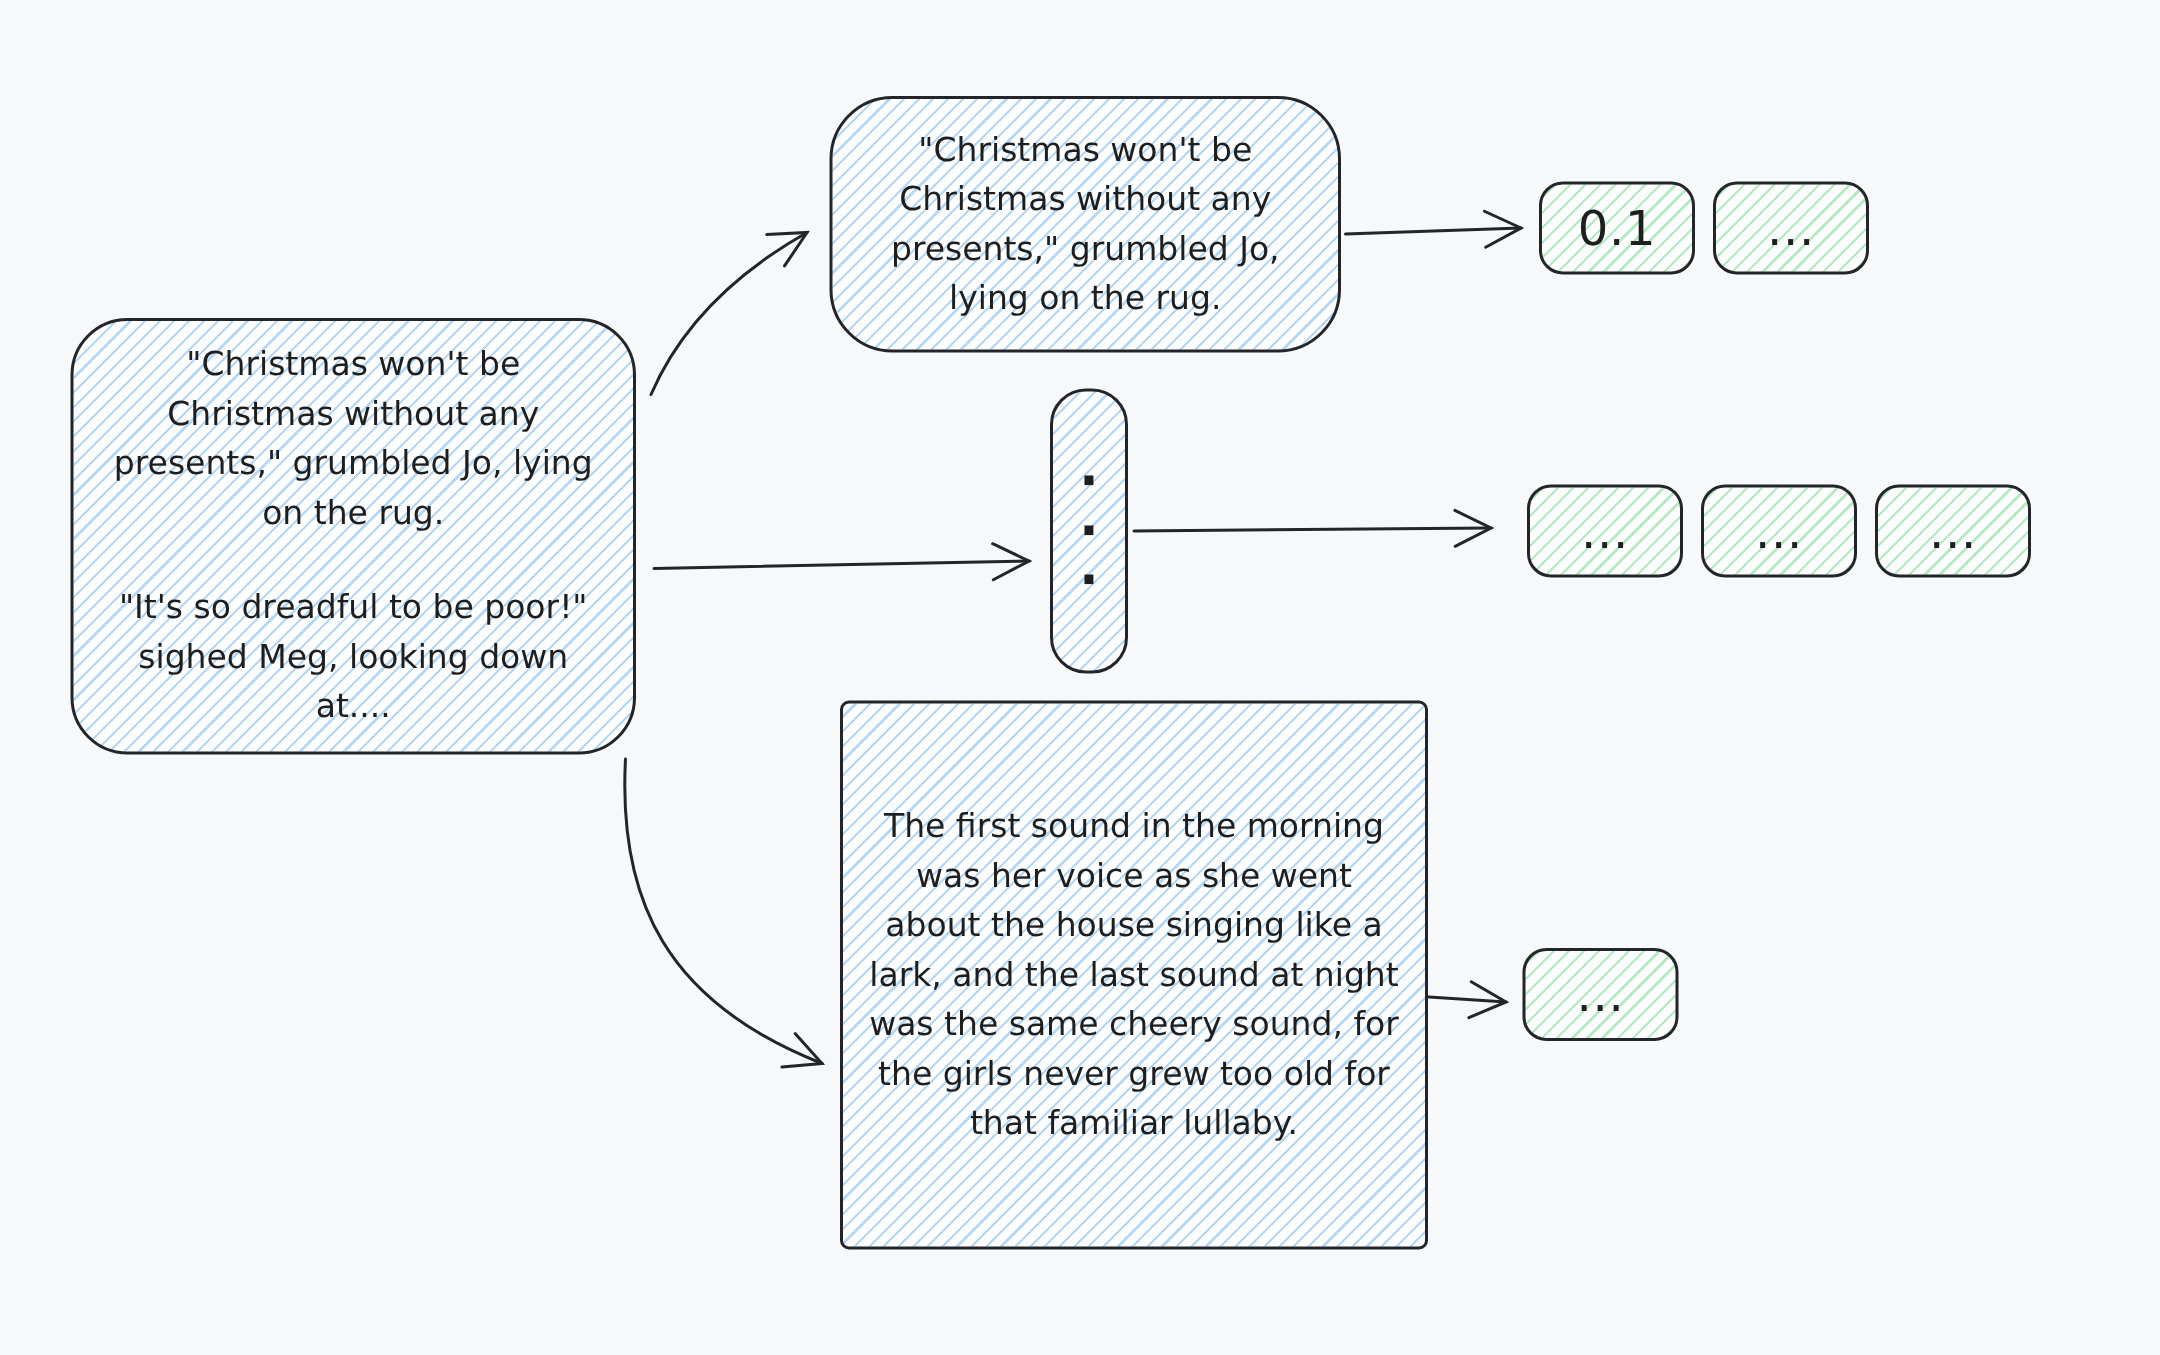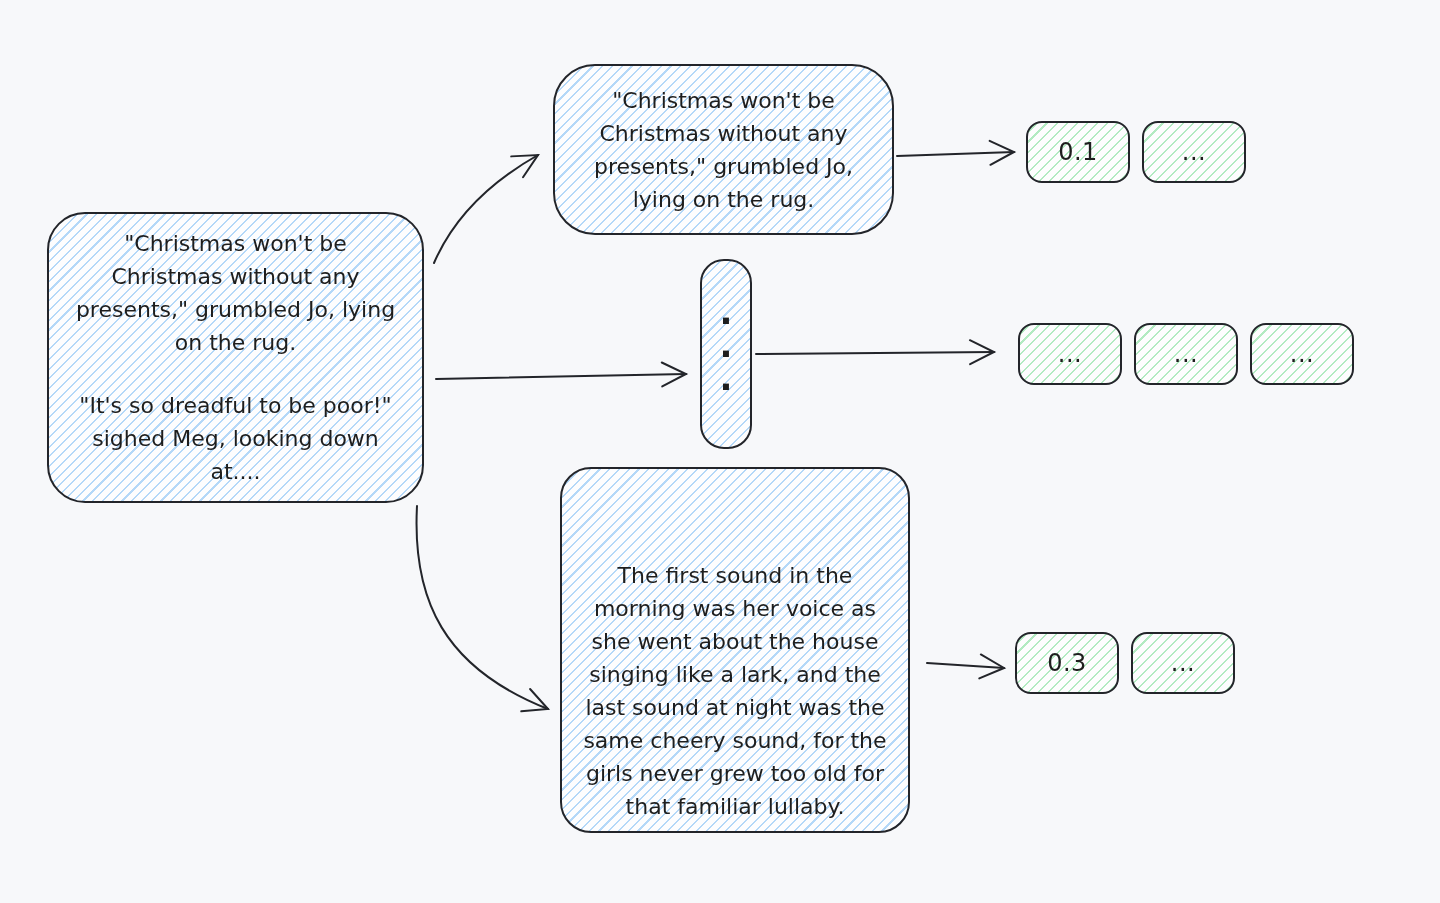"0.1" .vec { font-size: 24px -> 32px }
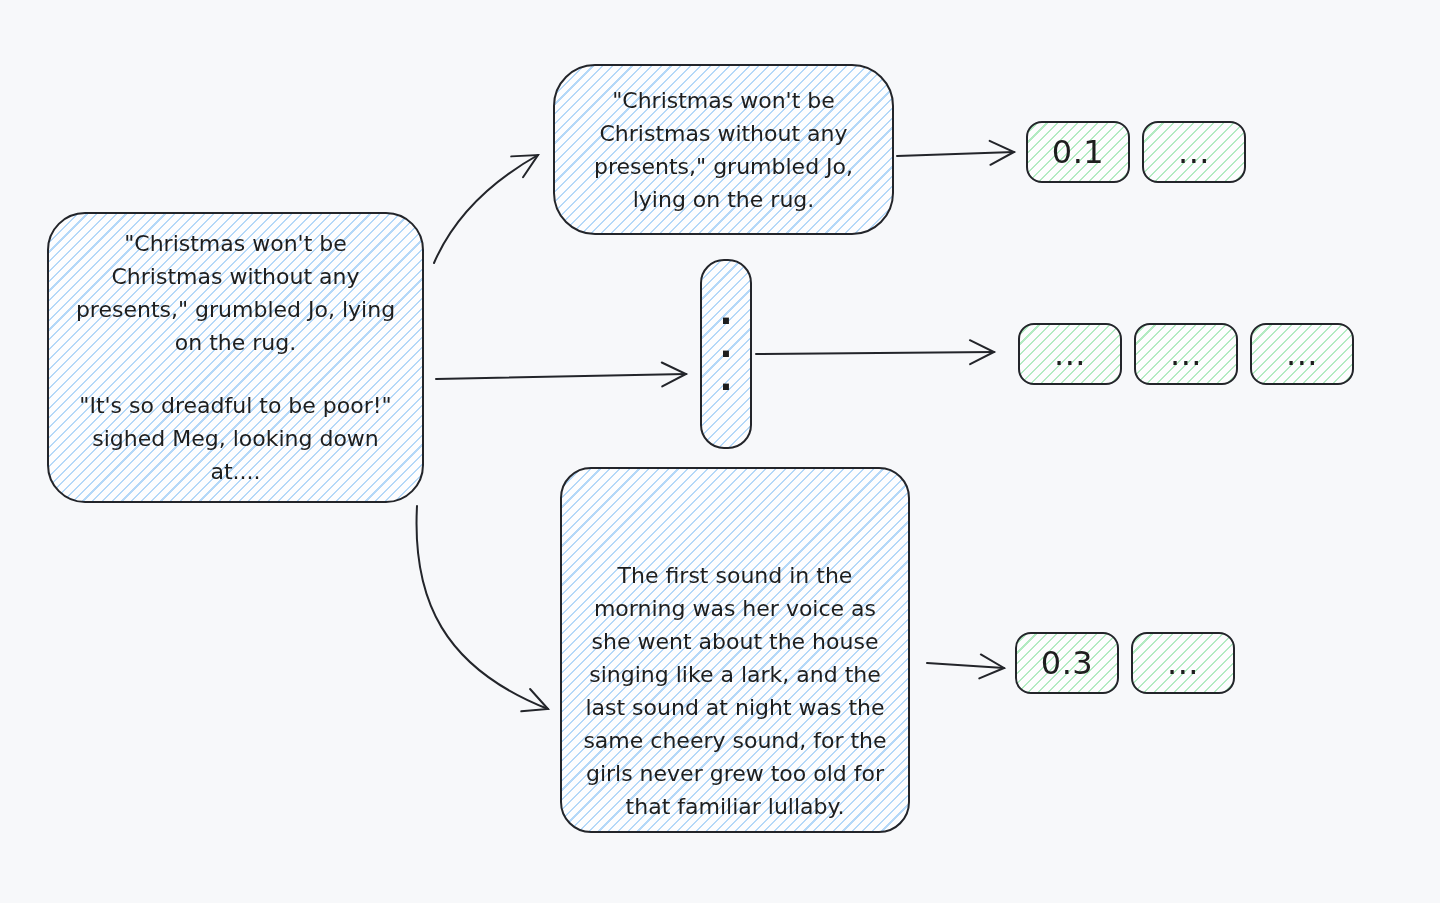"The first sound in the" .chunk-bottom { align-items: flex-end -> center; border-radius: 31px -> 6px; width: 350px -> 392px }
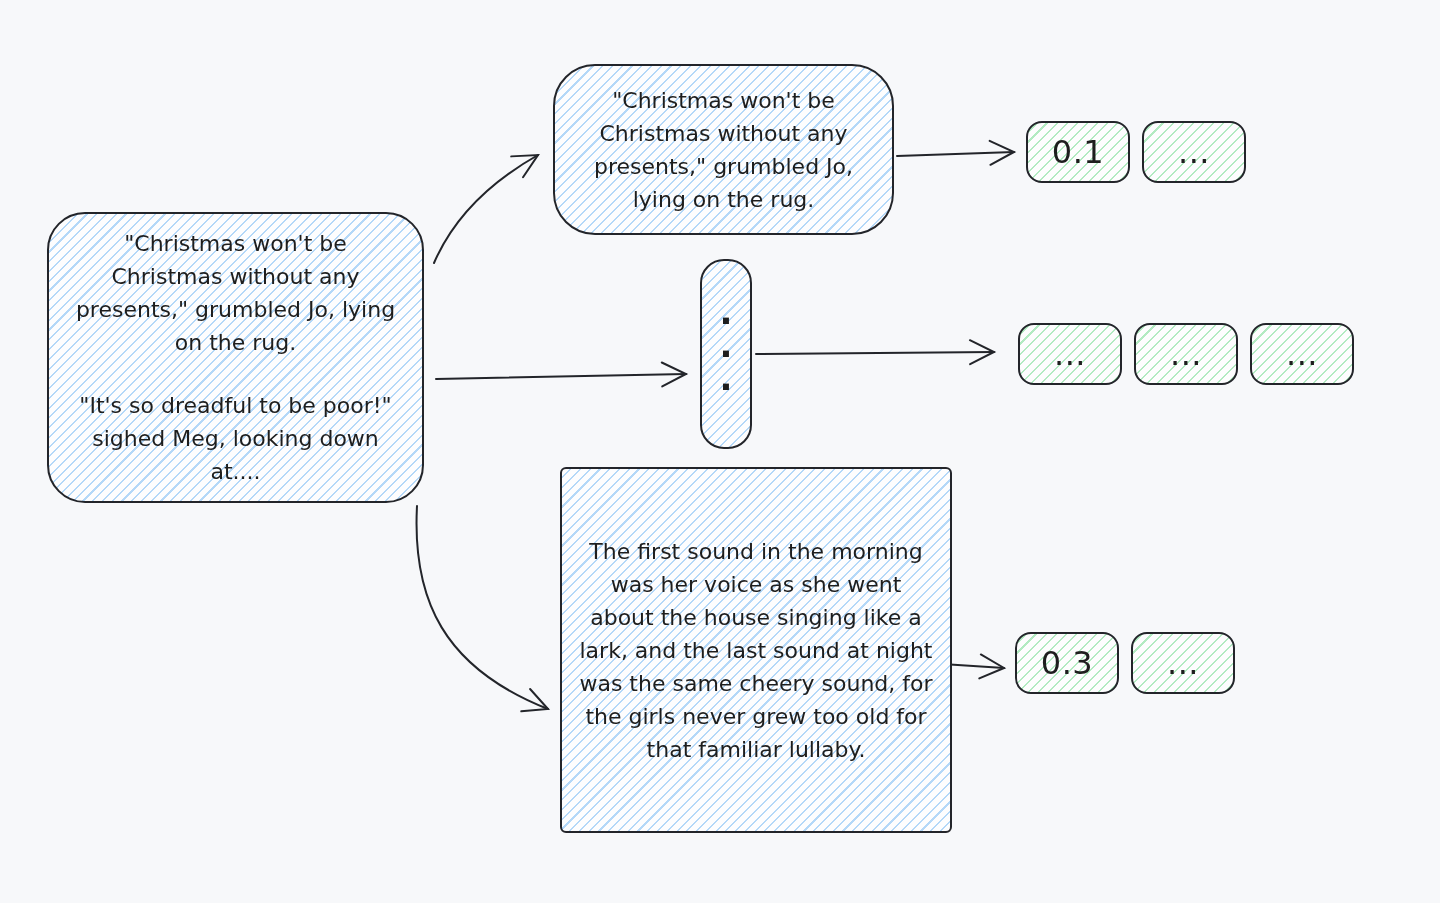"0.3" div.vec { html: <div>0.3</div> -> none }
